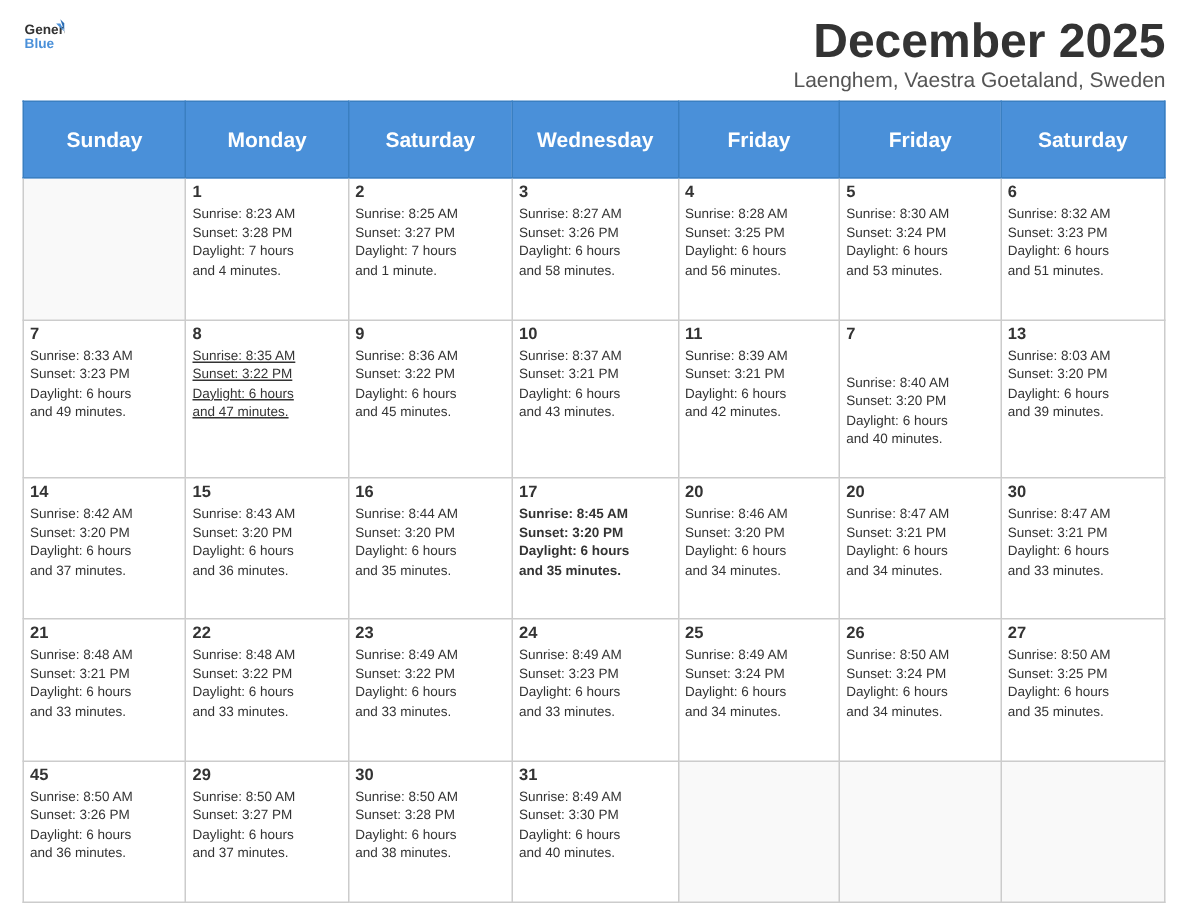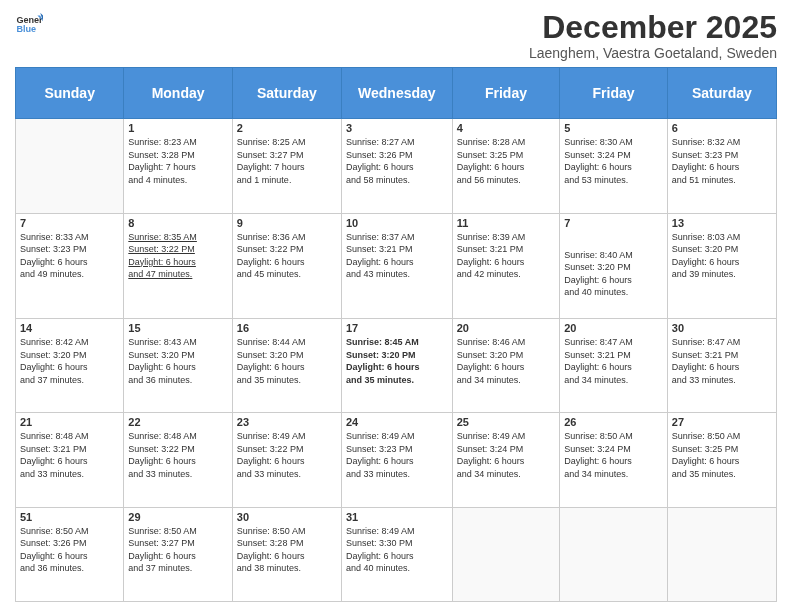"51" span.day-number { text: 51 -> 45 }
